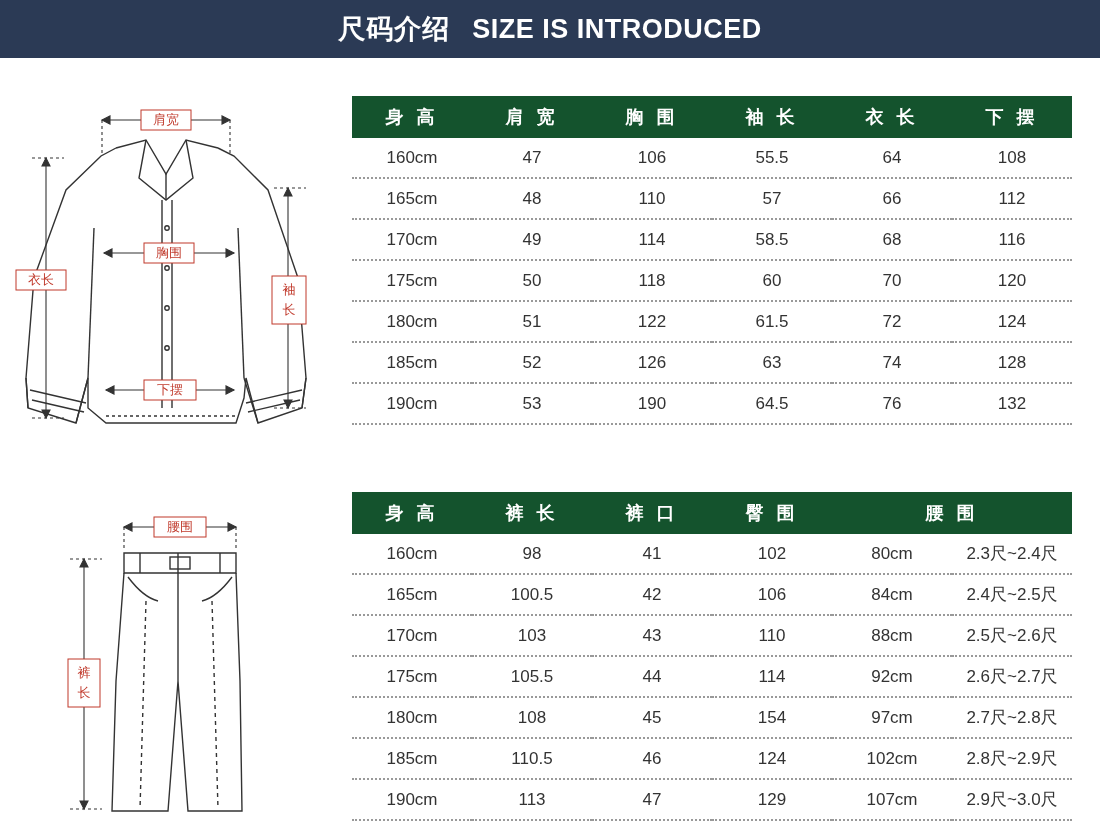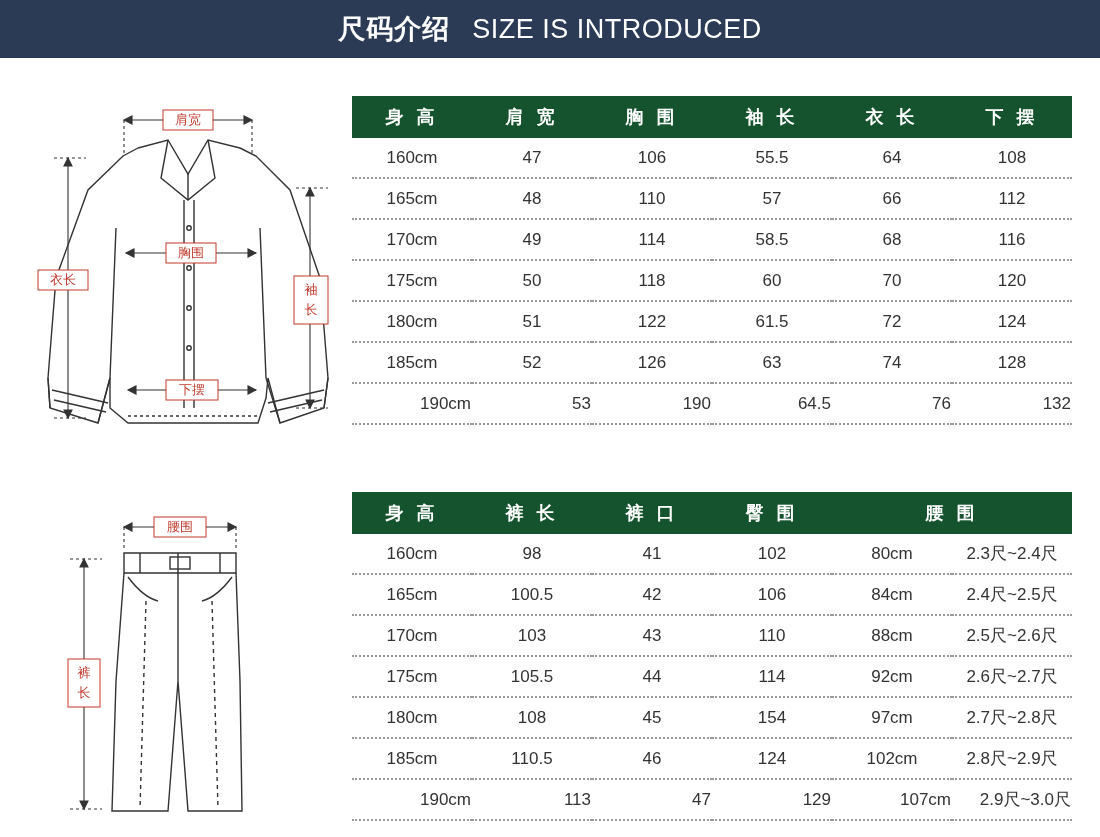"SIZE IS INTRODUCED" .header .title-en { font-weight: normal -> bold }
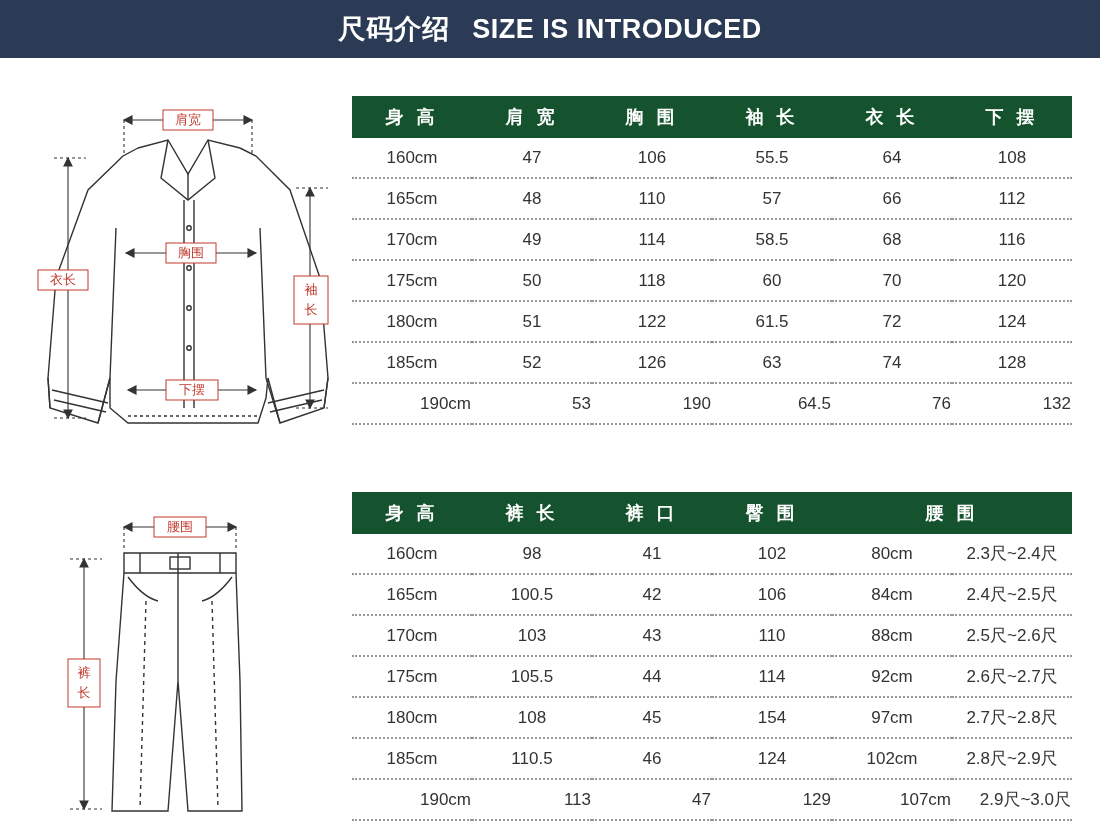"肩宽" .shirt-diagram { left: 28px -> 6px }
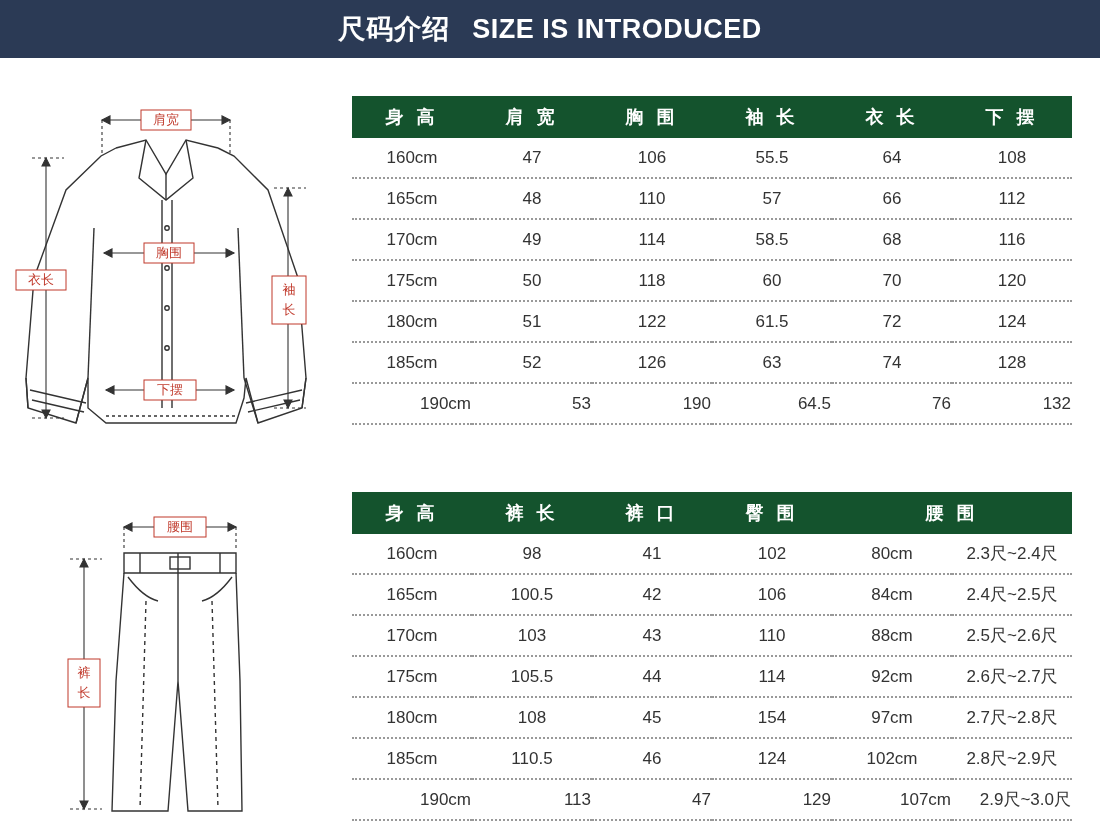"190cm" table.size-table tbody tr:last-child td { text-align: right -> none }
